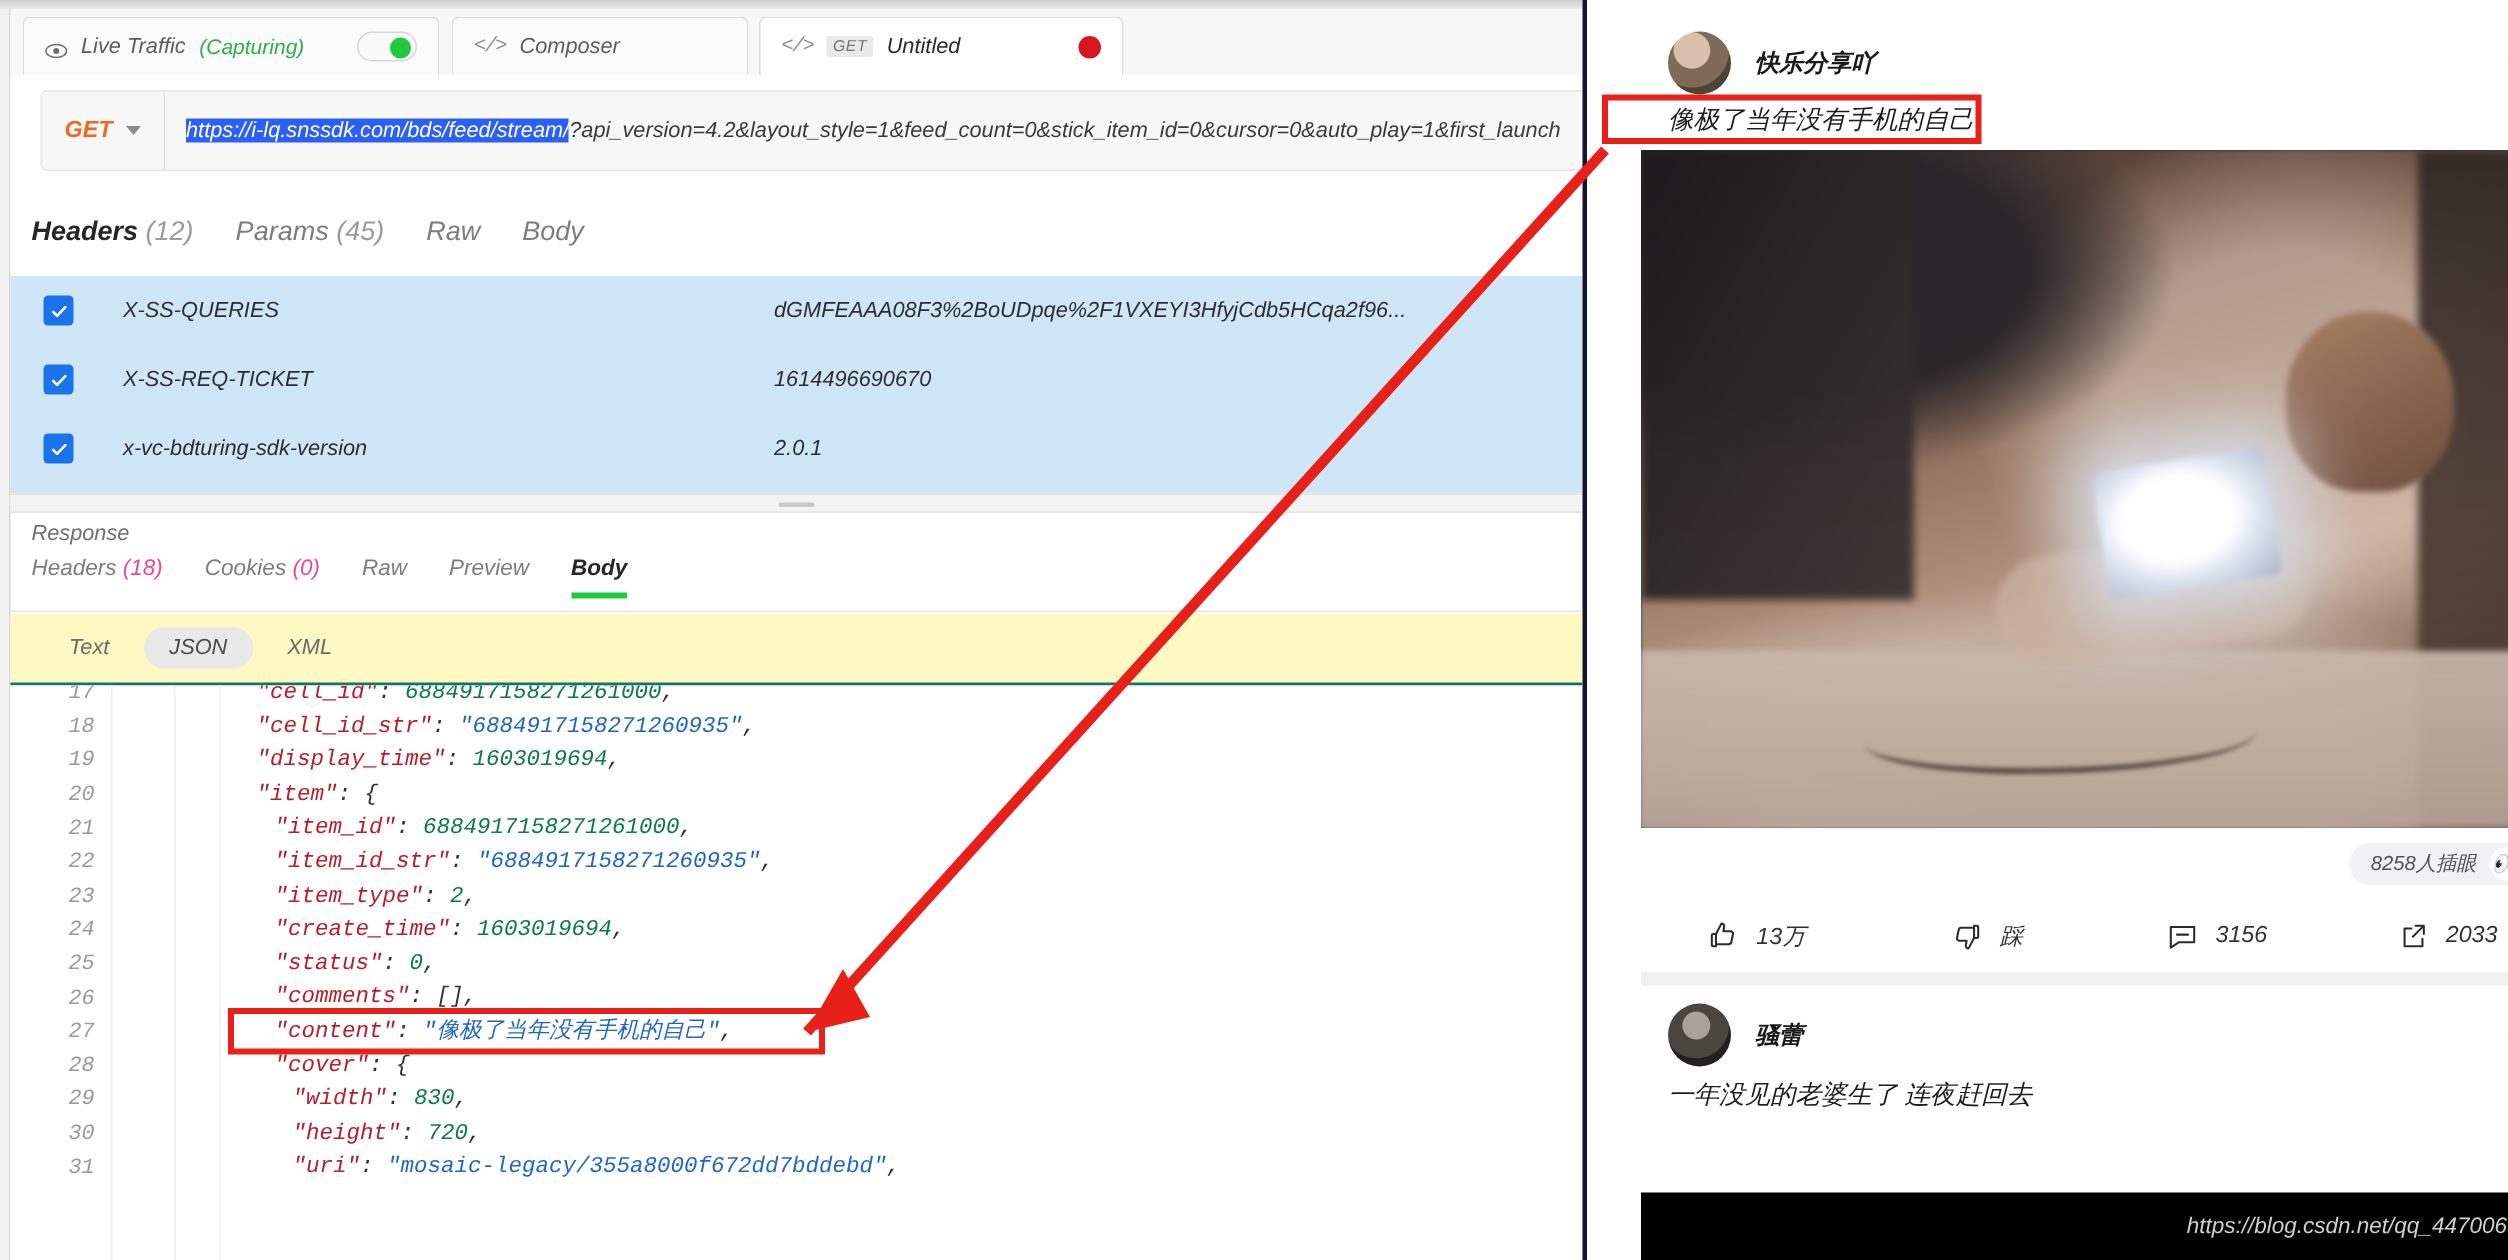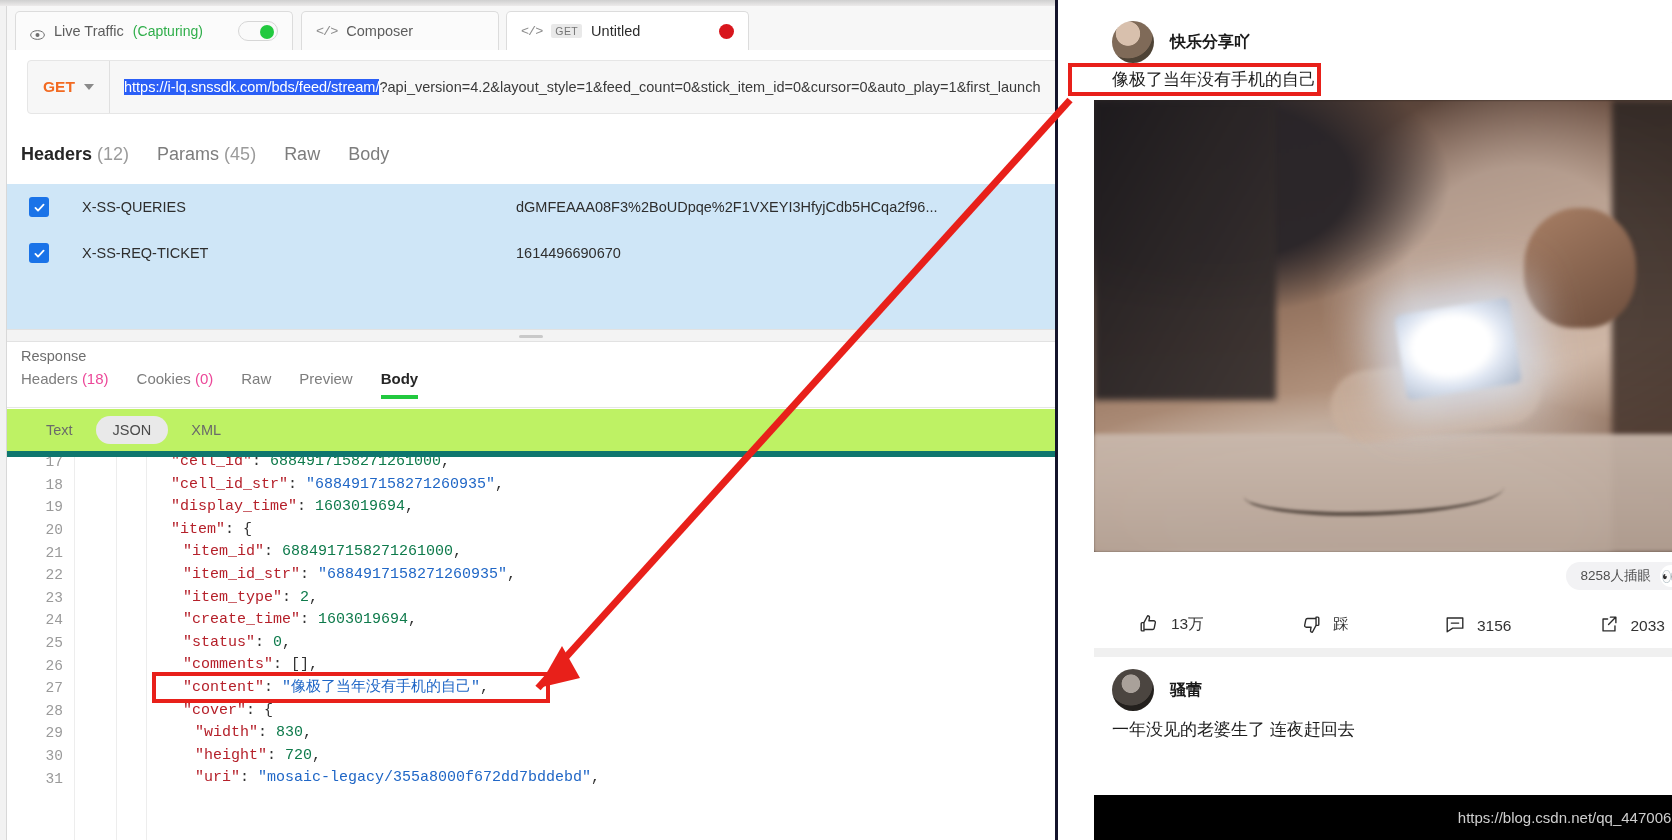"Live Traffic" #root { font-style: none -> italic }
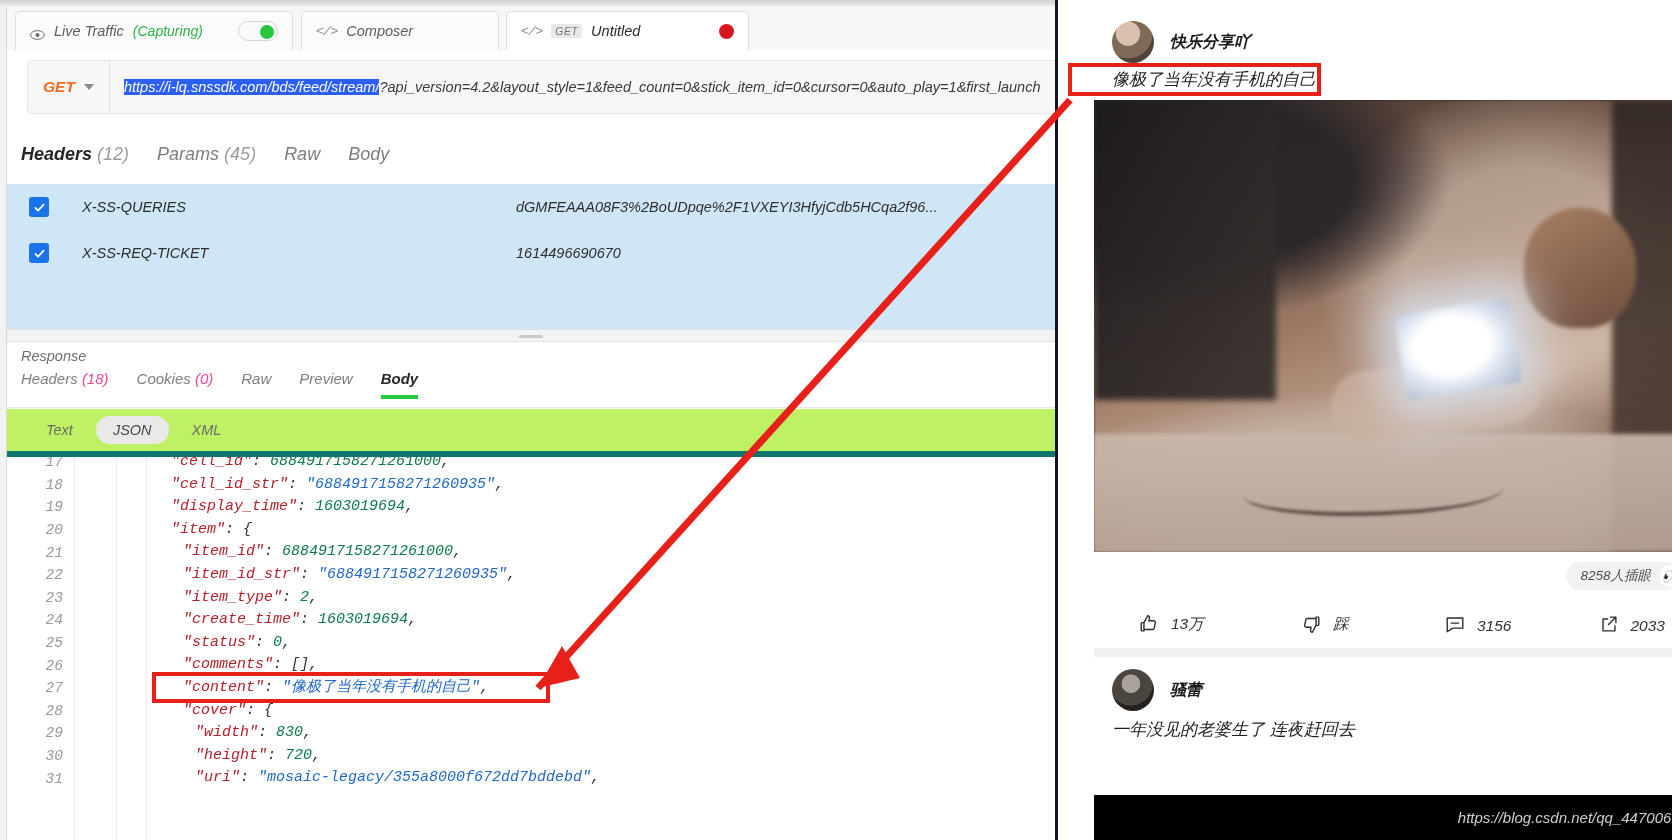"x-vc-bdturing-sdk-version" div.hrow { html: none -> <div> <span> <svg> <path></path> </svg> </span> <span>x-vc-bdturing-sdk-version</span> <span>2.0.1</span> </div> }
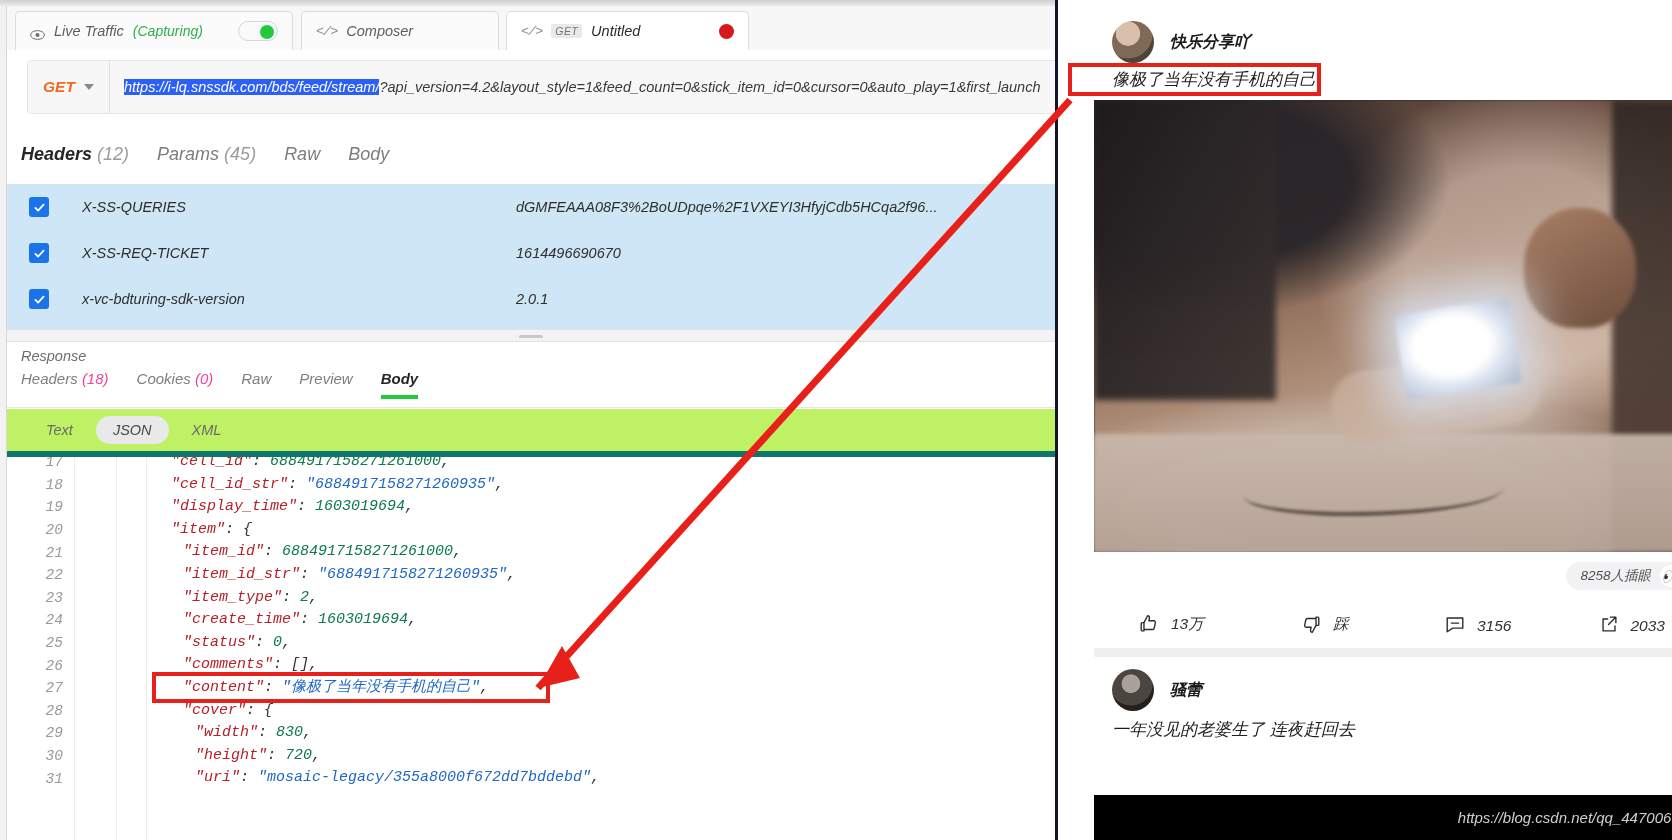"Text" #fmtbar { background: #bef264 -> #fef9c3; border-bottom: 6px solid #0f766e -> 2px solid #0f766e }
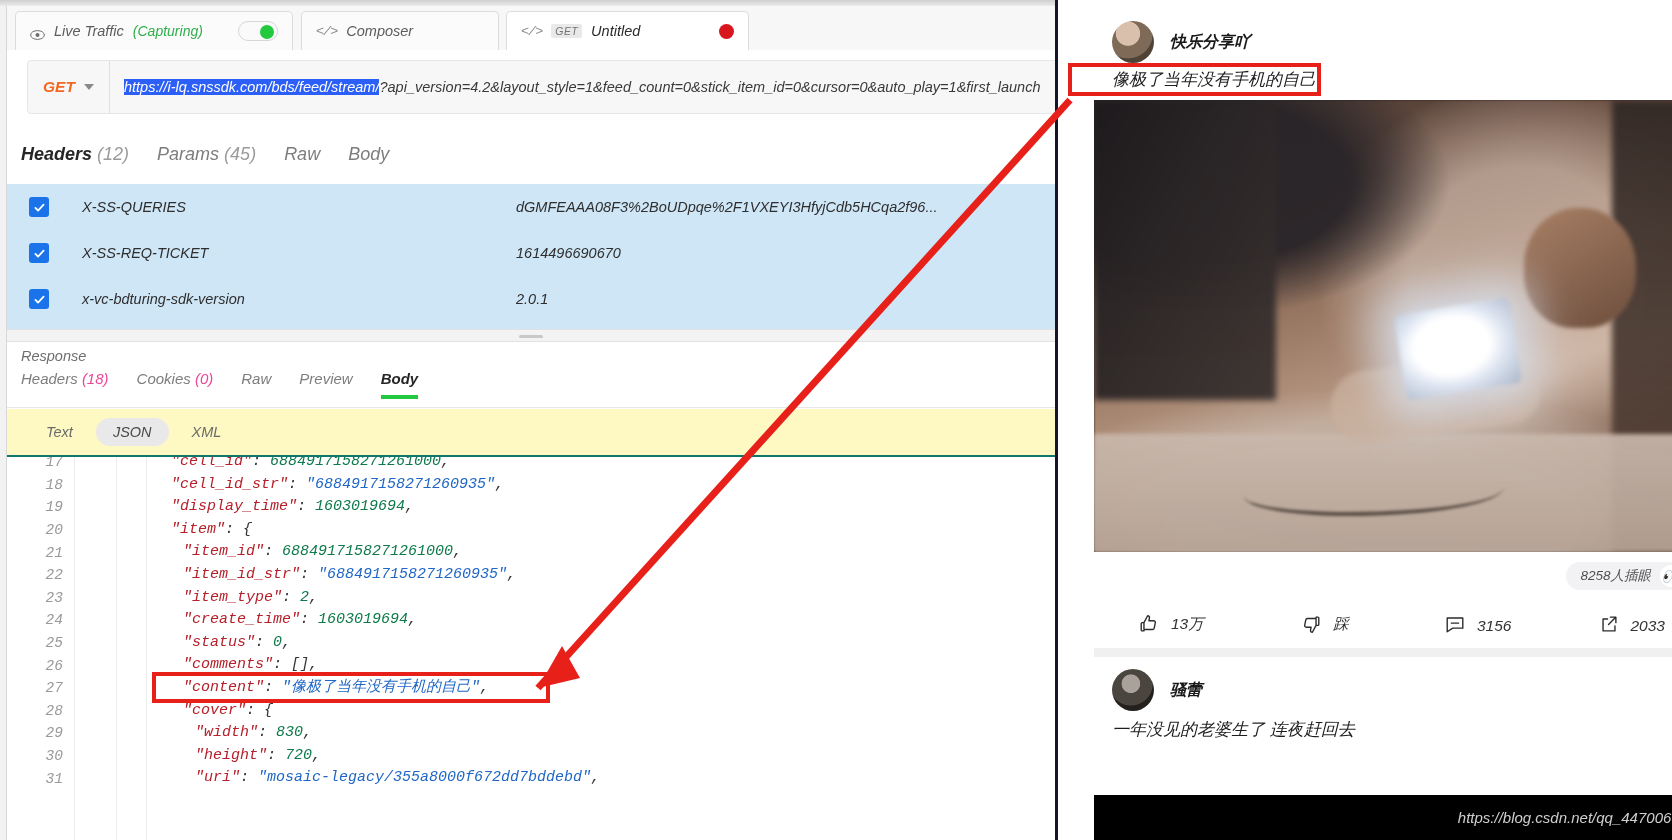"13万" .act { align-items: flex-end -> center }
